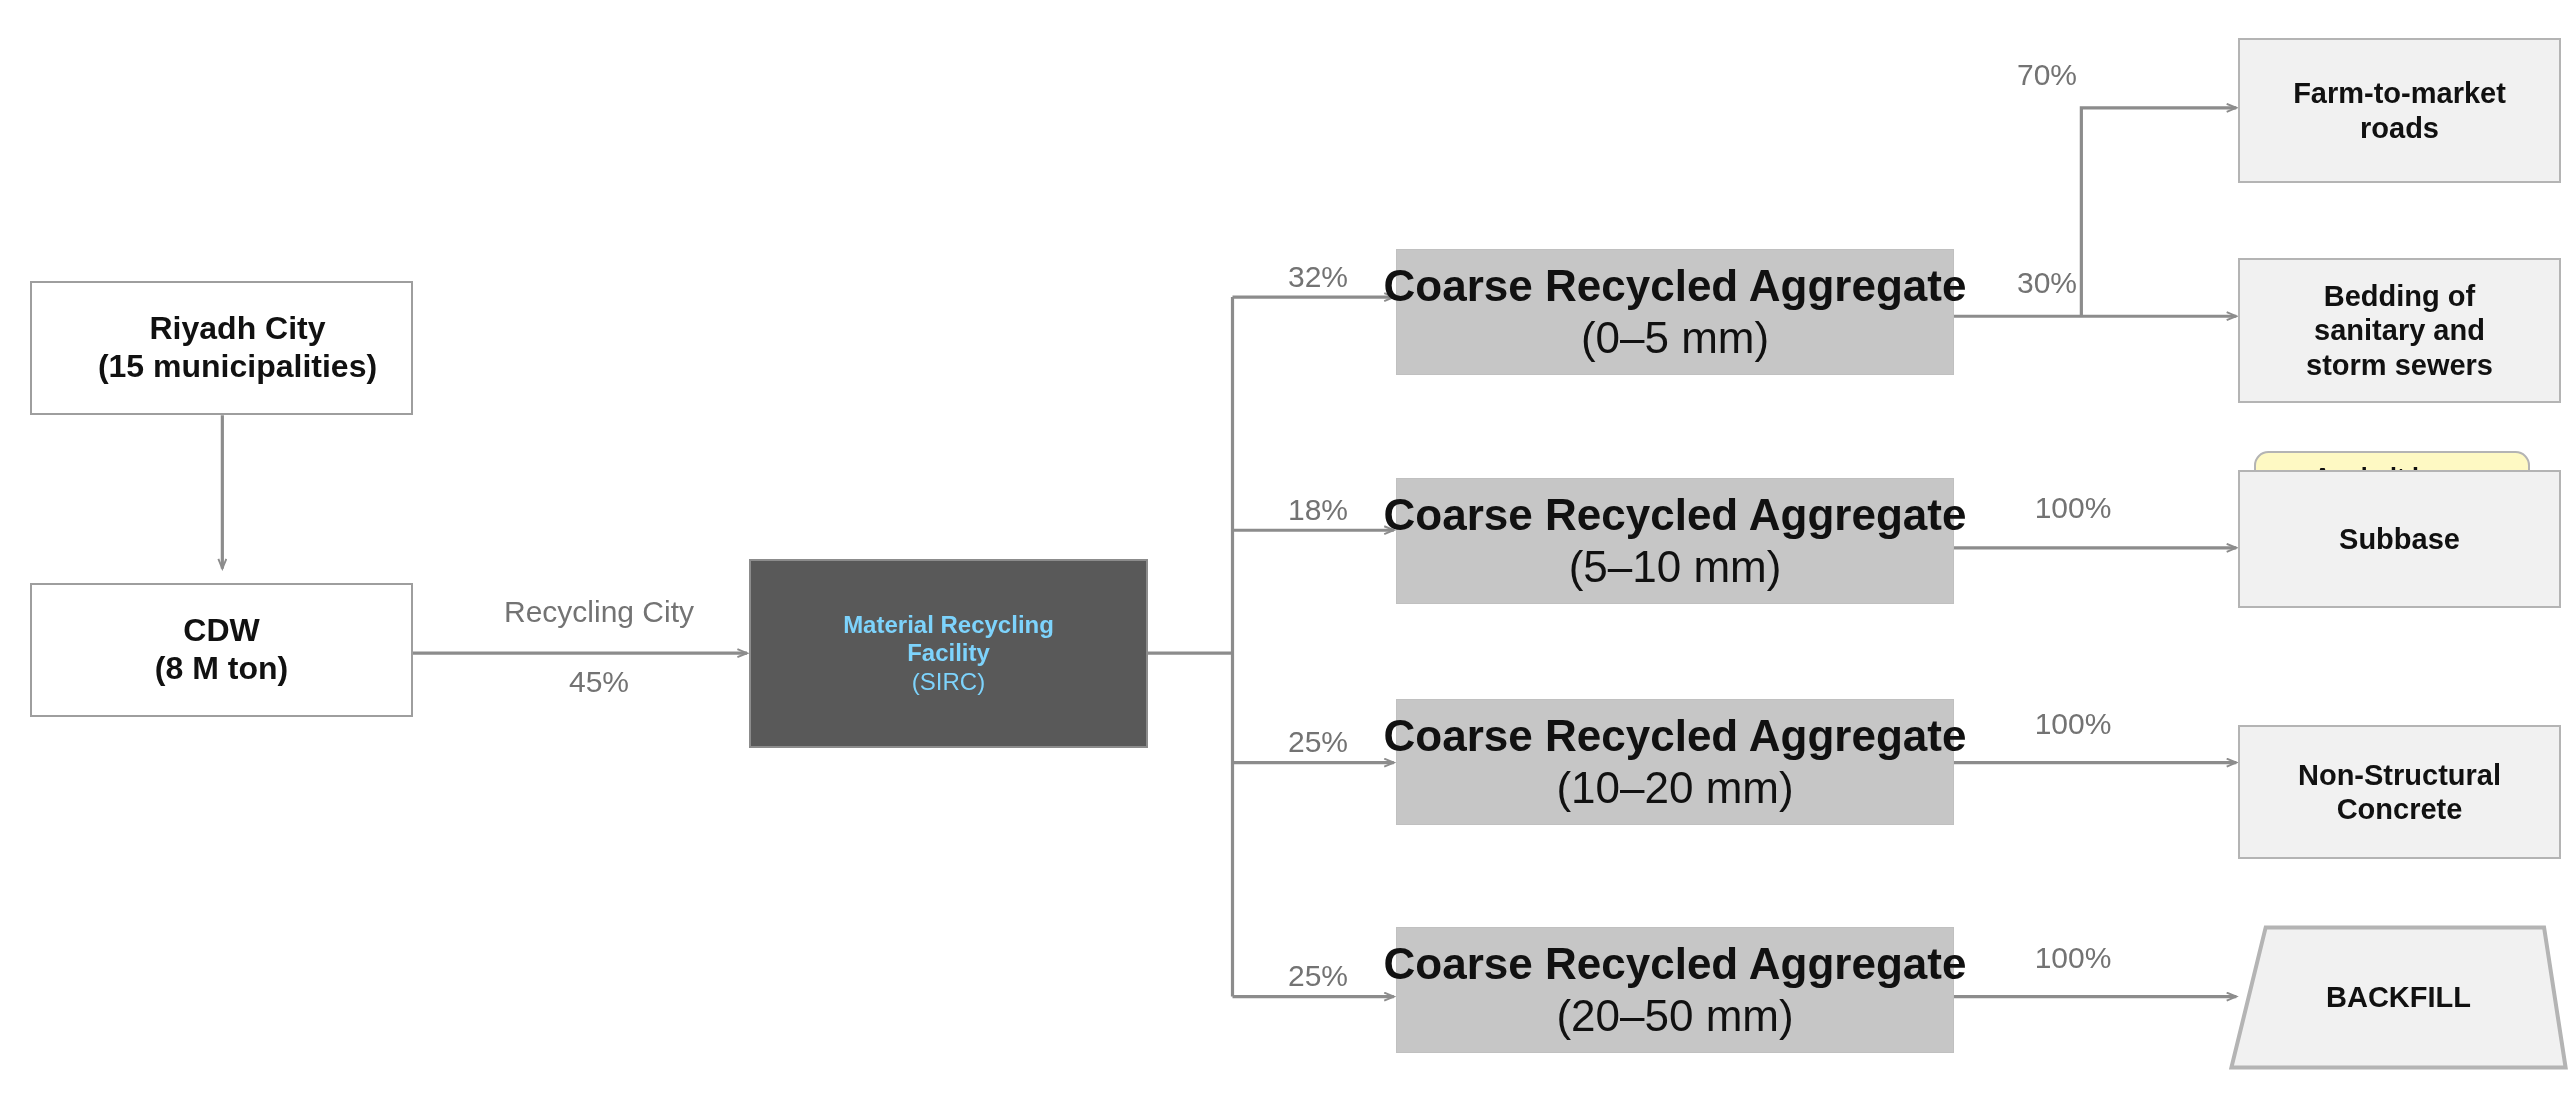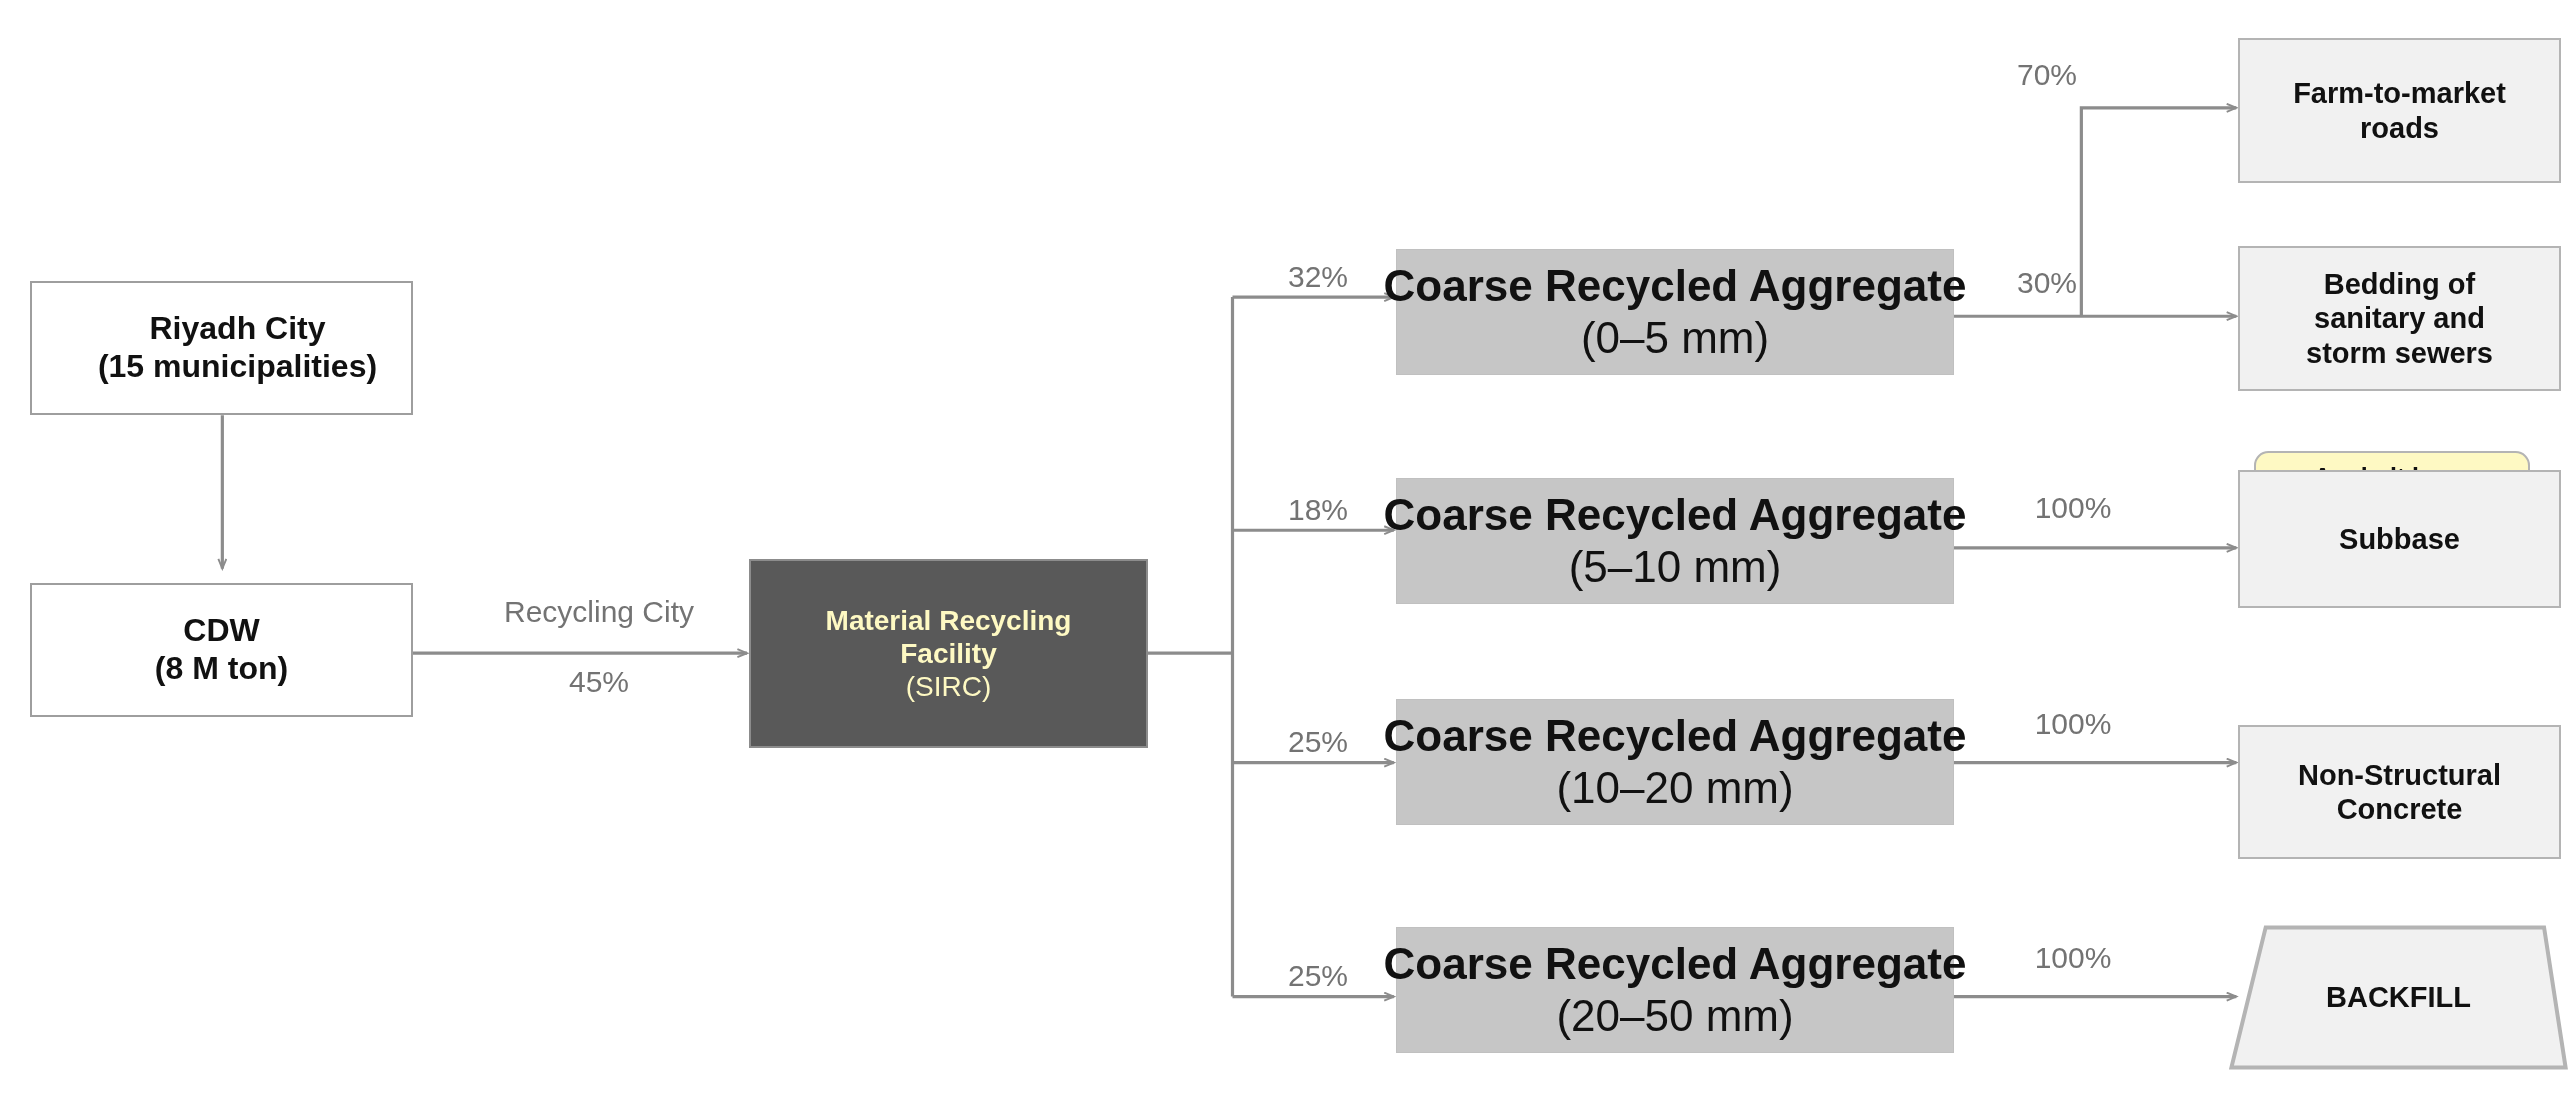"Bedding of" div.node { top: 246px -> 258px }
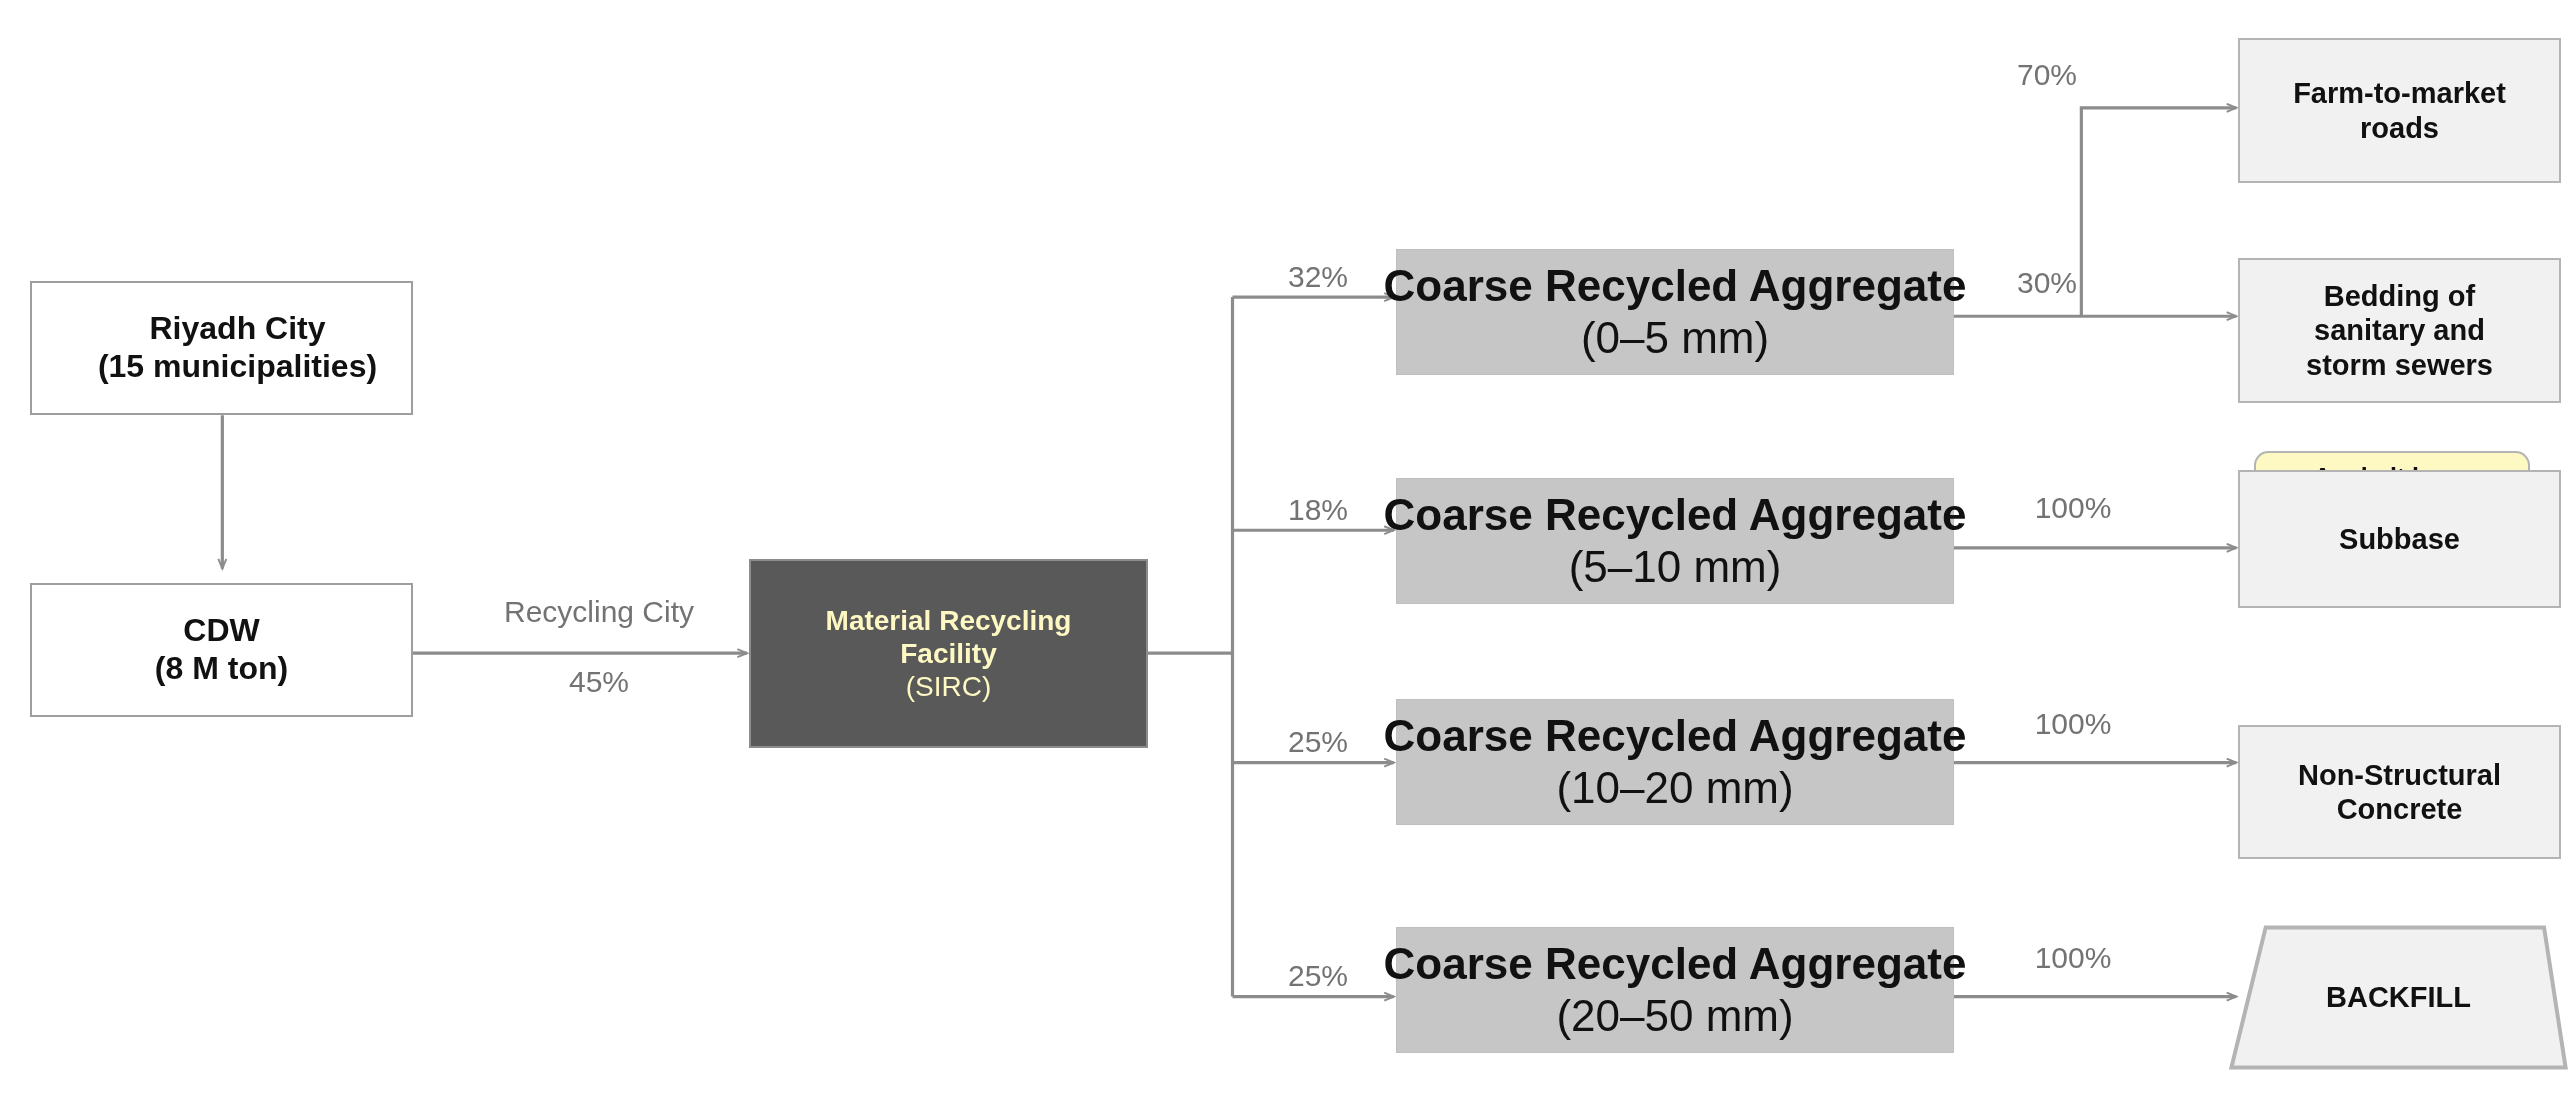"Material Recycling" .box-dark { color: #fef9c3 -> #7dd3fc; font-size: 28px -> 24px }
